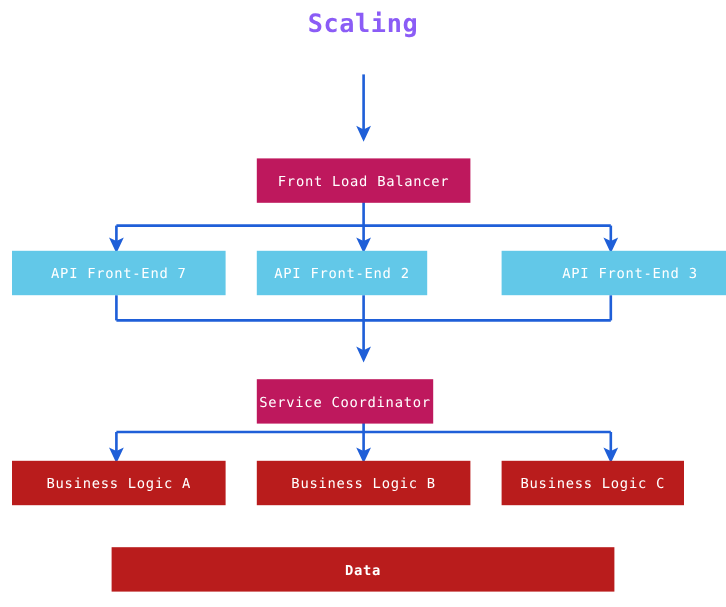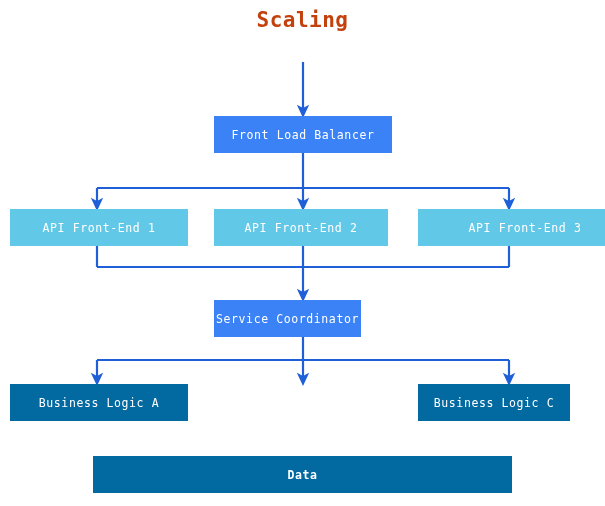"Scaling" #diagram-title { color: #c2410c -> #8b5cf6 }
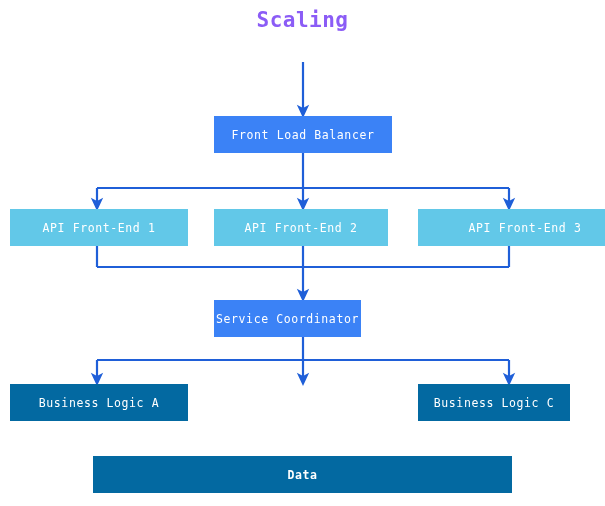"Front Load Balancer" .node.gray { background: #3b82f6 -> #be185d; margin-top: none -> 16px }
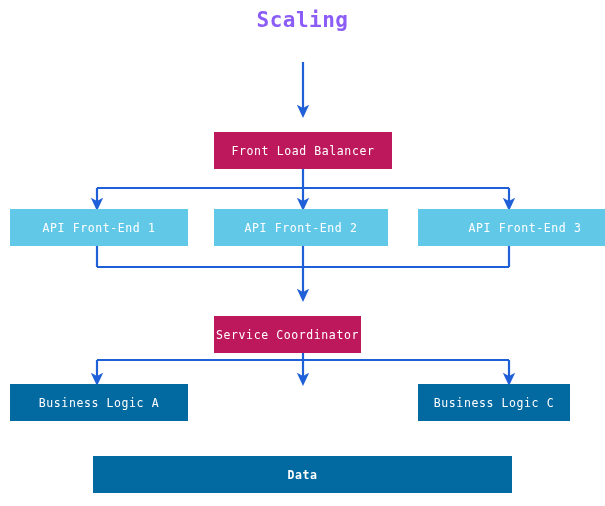"API Front-End 1" span { text: 1 -> 7 }
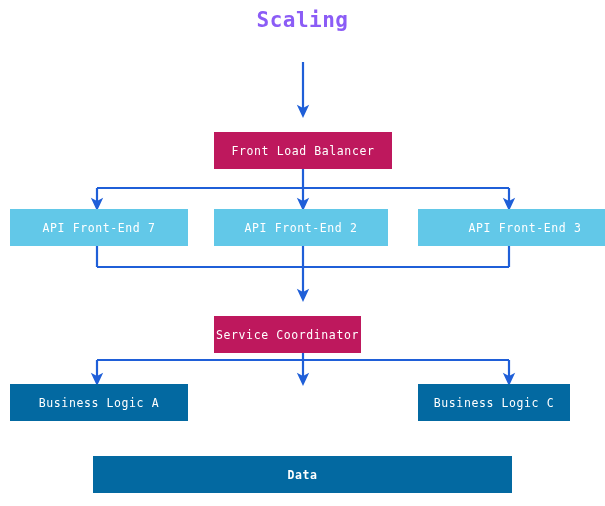"API Front-End 2" div.node { width: 174px -> 142px }
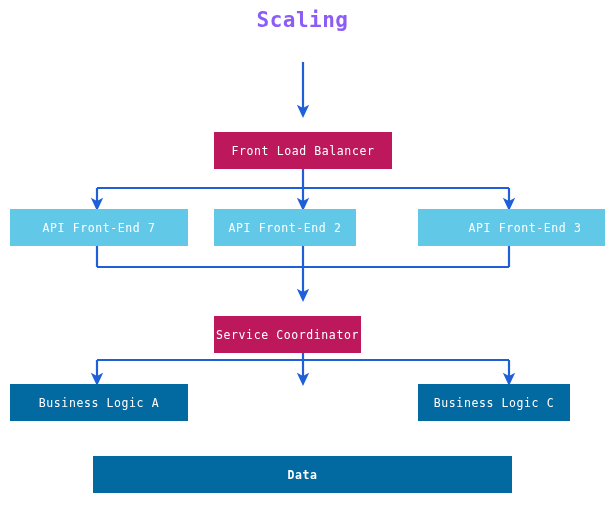"Business Logic A" .node.orange { background: #0369a1 -> #b91c1c }
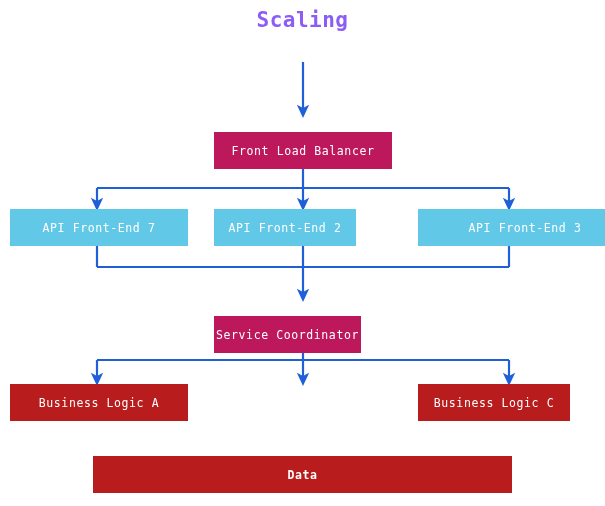"Business Logic B" div.node { html: none -> <div> <span>Business Logic B</span> </div> }
